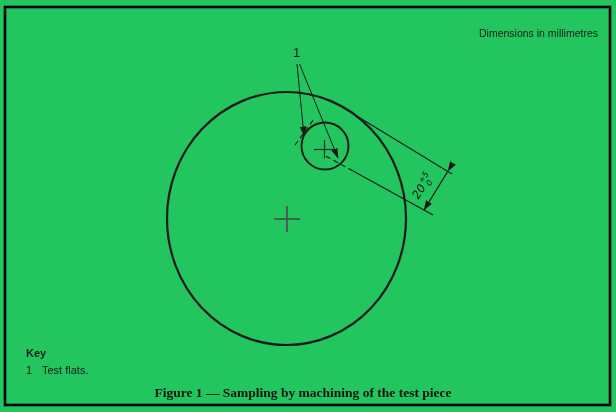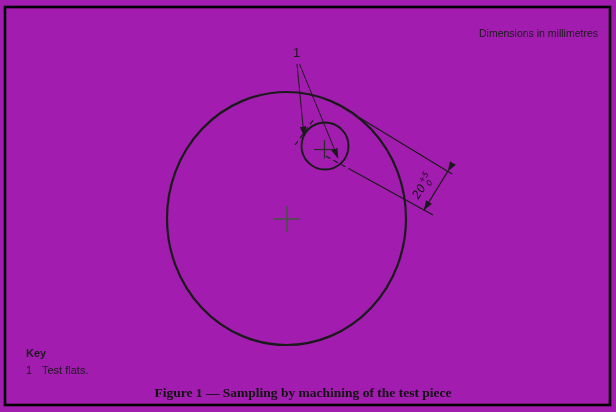"Dimensions in millimetres" .page { background: #a21caf -> #22c55e }
